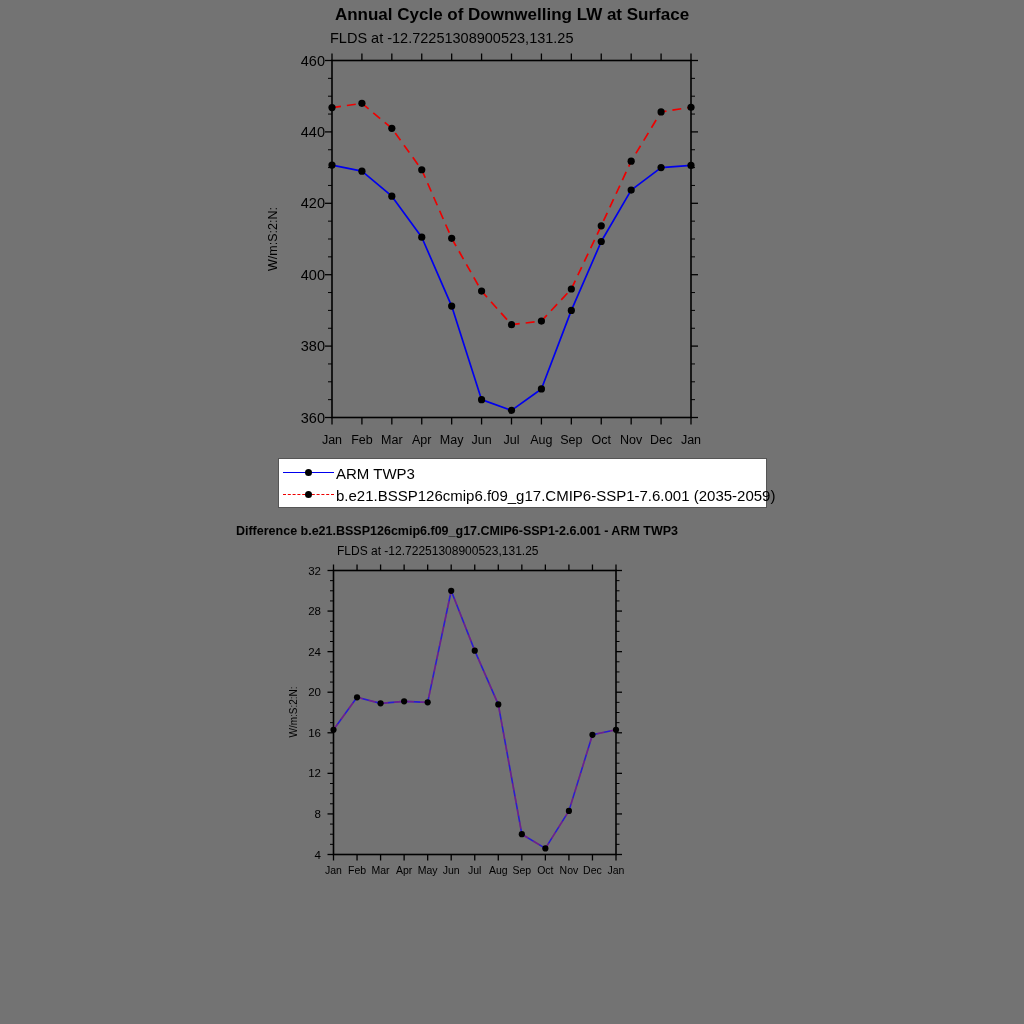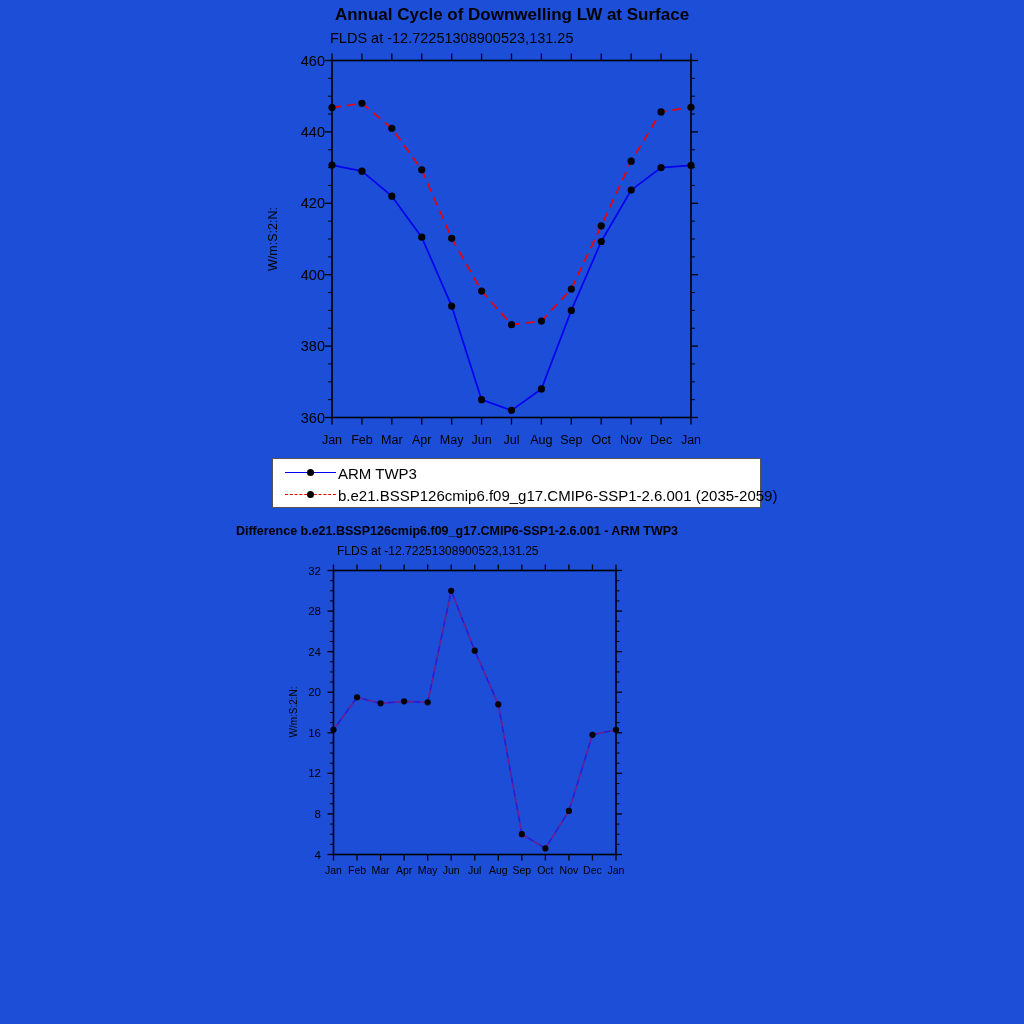"Annual Cycle of Downwelling LW" .canvas { background: #1d4ed8 -> #737373 }
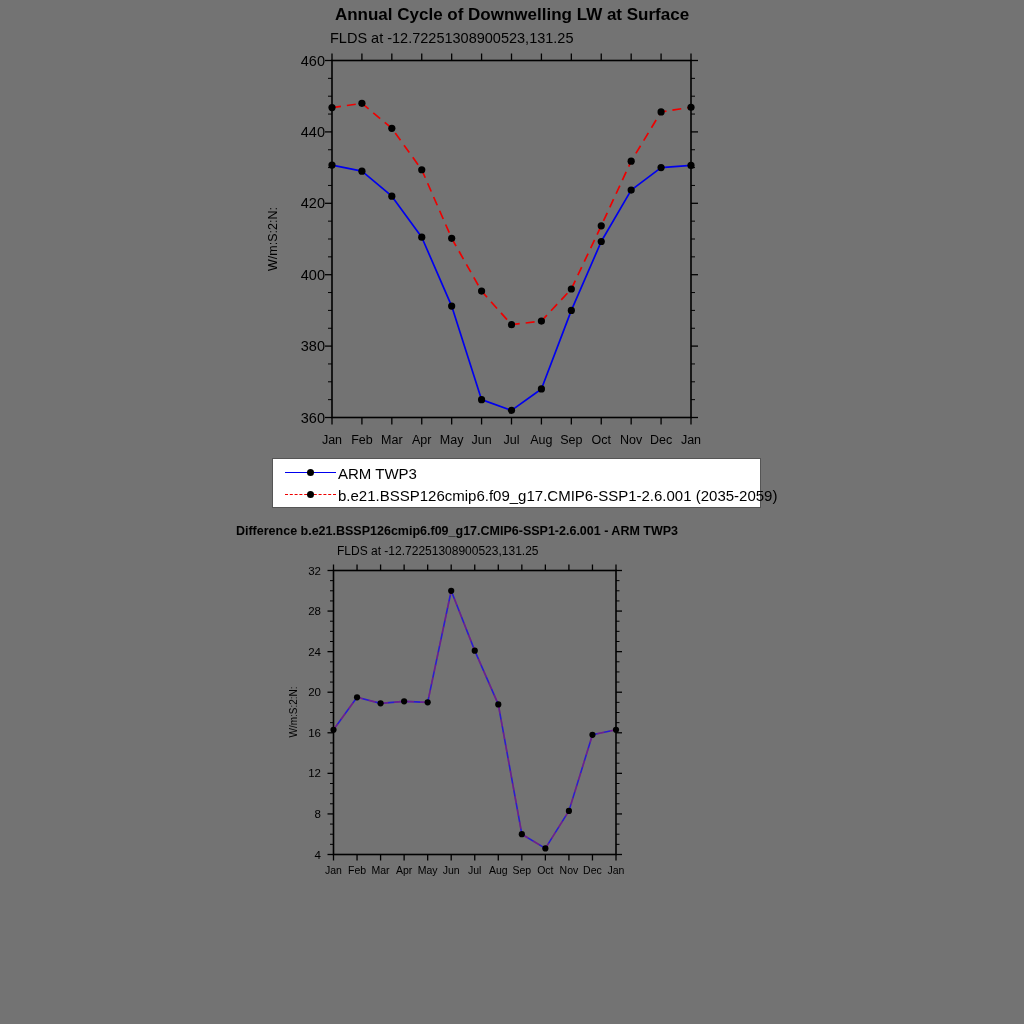"ARM TWP3" .legend { left: 272px -> 278px; padding: 3px 0 0 12px -> 3px 0 0 4px }
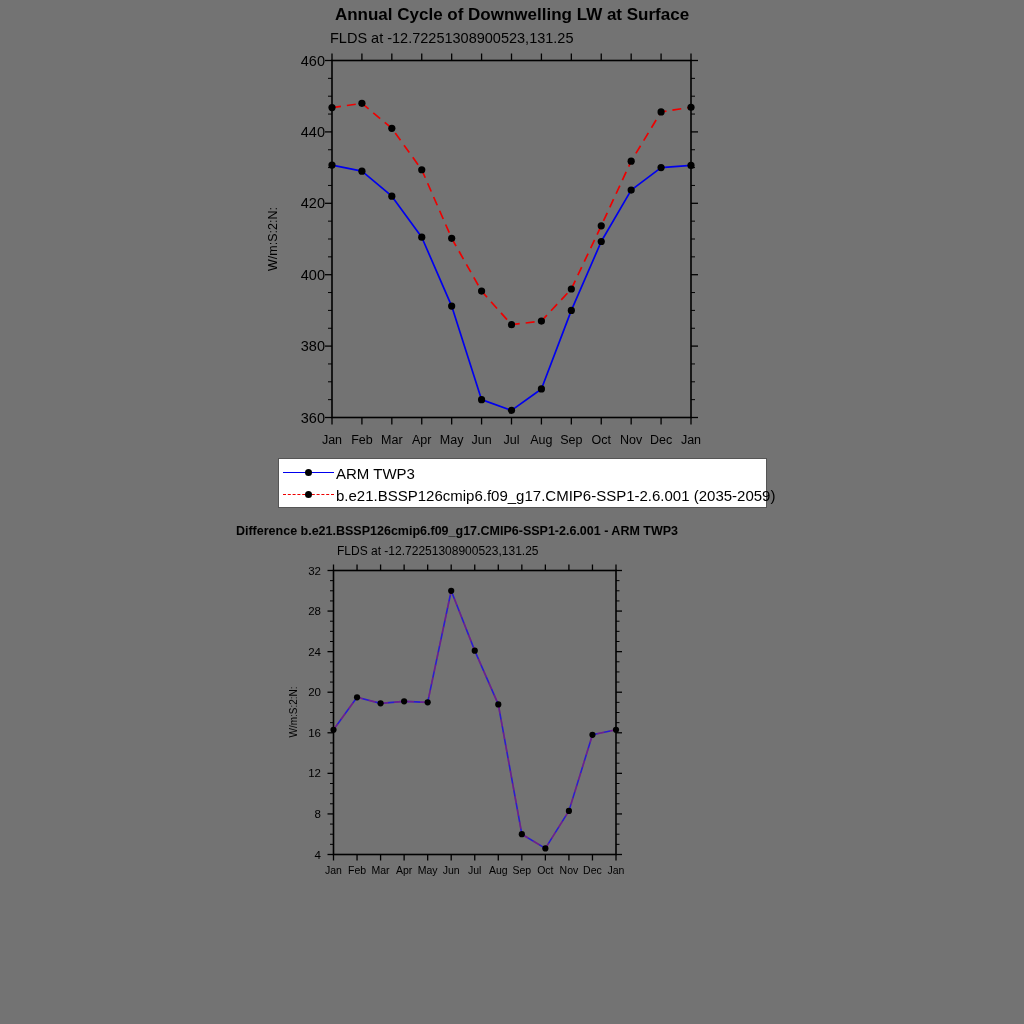"b.e21.BSSP126cmip6.f09_g17.CMIP6-SSP1-2." span.legend-label { text: g17.CMIP6-SSP1-2.6.001 -> g17.CMIP6-SSP1-7.6.001 }
